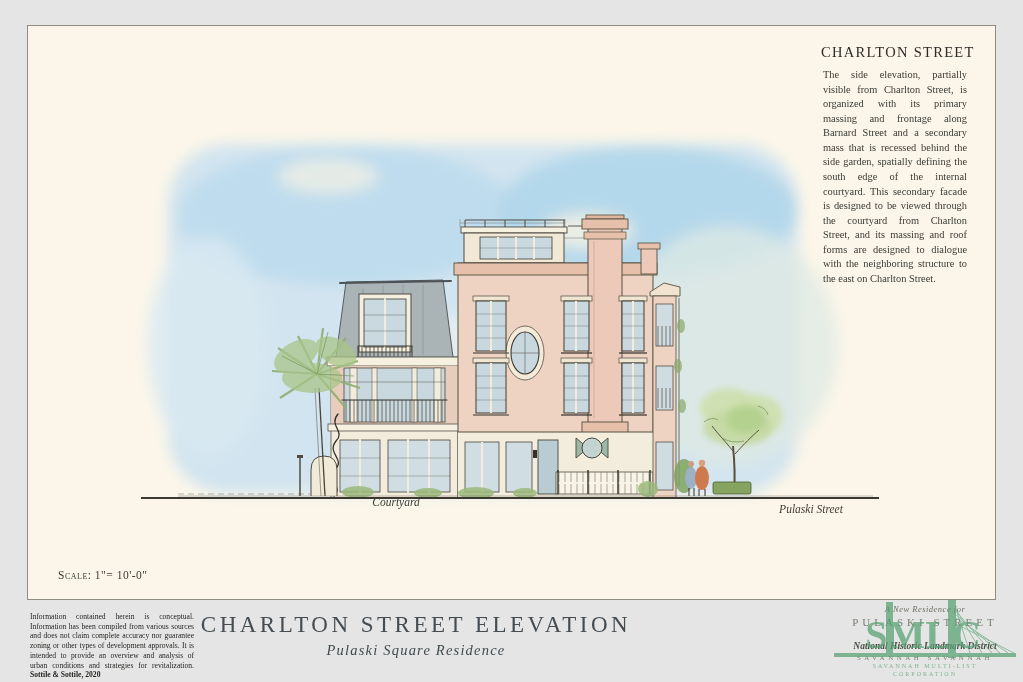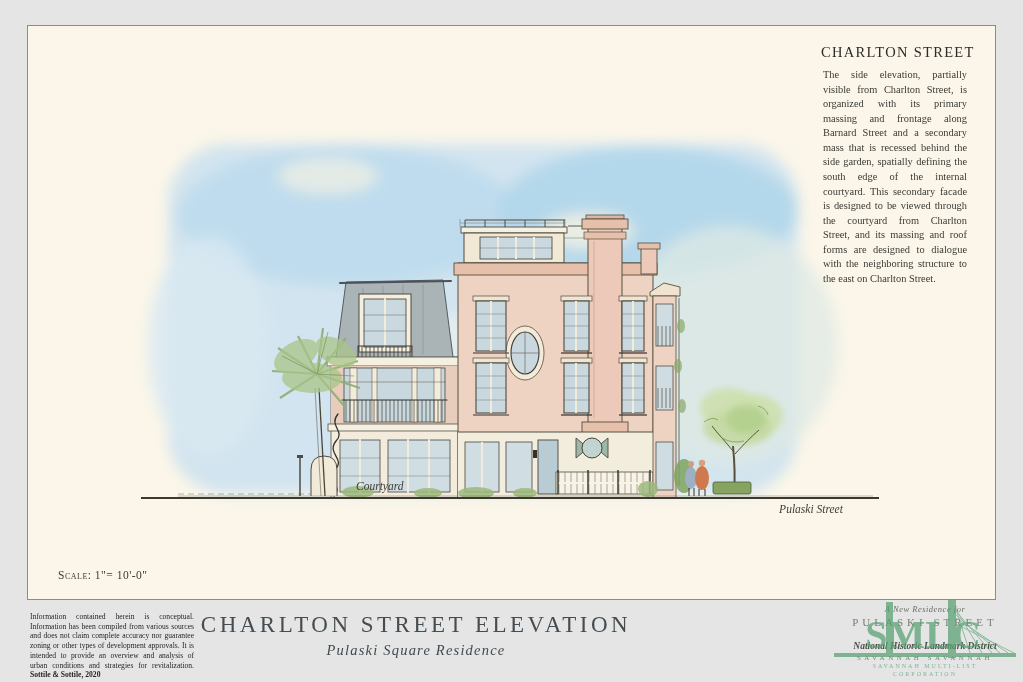"Courtyard" .label-courtyard { text-align: left -> center; top: 454px -> 470px }
